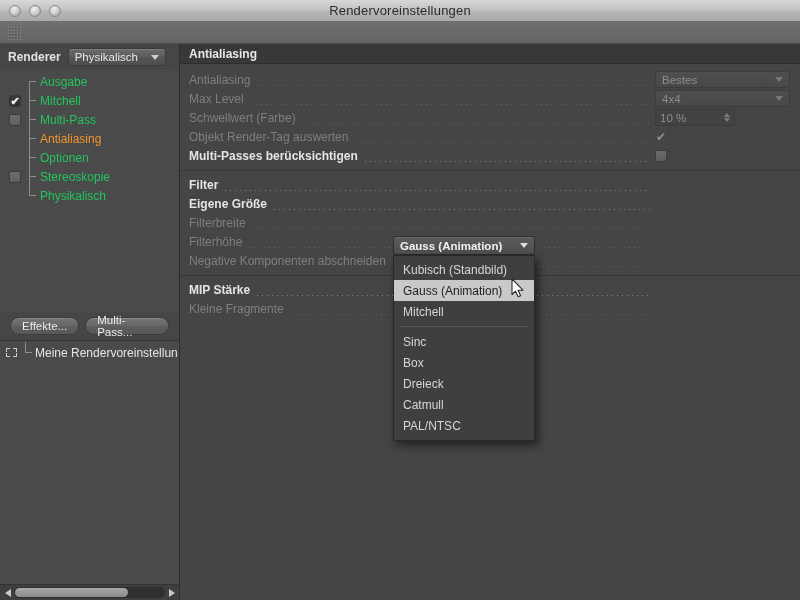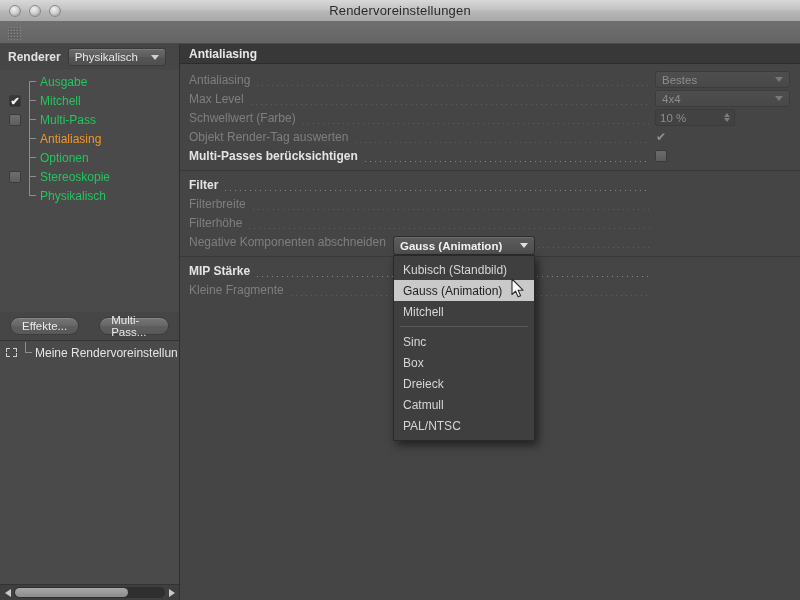"Eigene Größe" div.prow { html: none -> <div> <span>Eigene Größe</span> <span></span> <div></div> </div> }
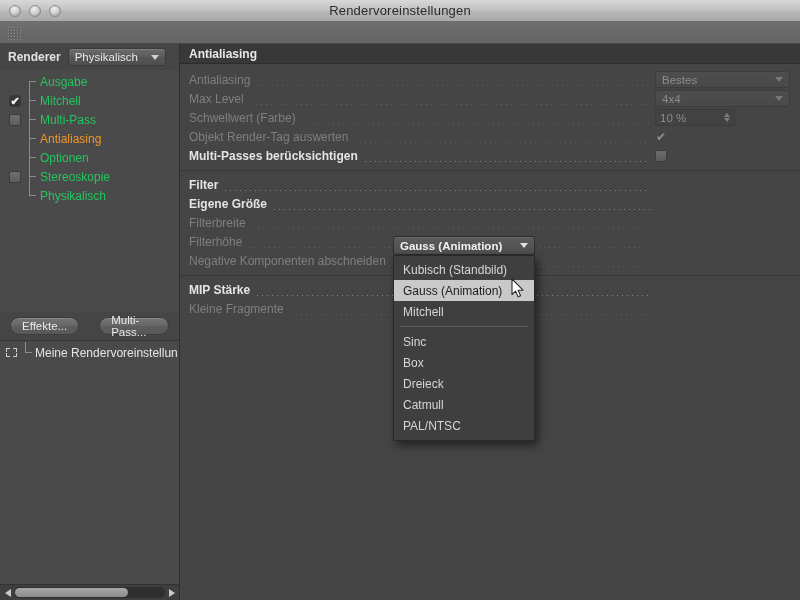"Effekte..." #left-buttons { gap: 20px -> 6px }
